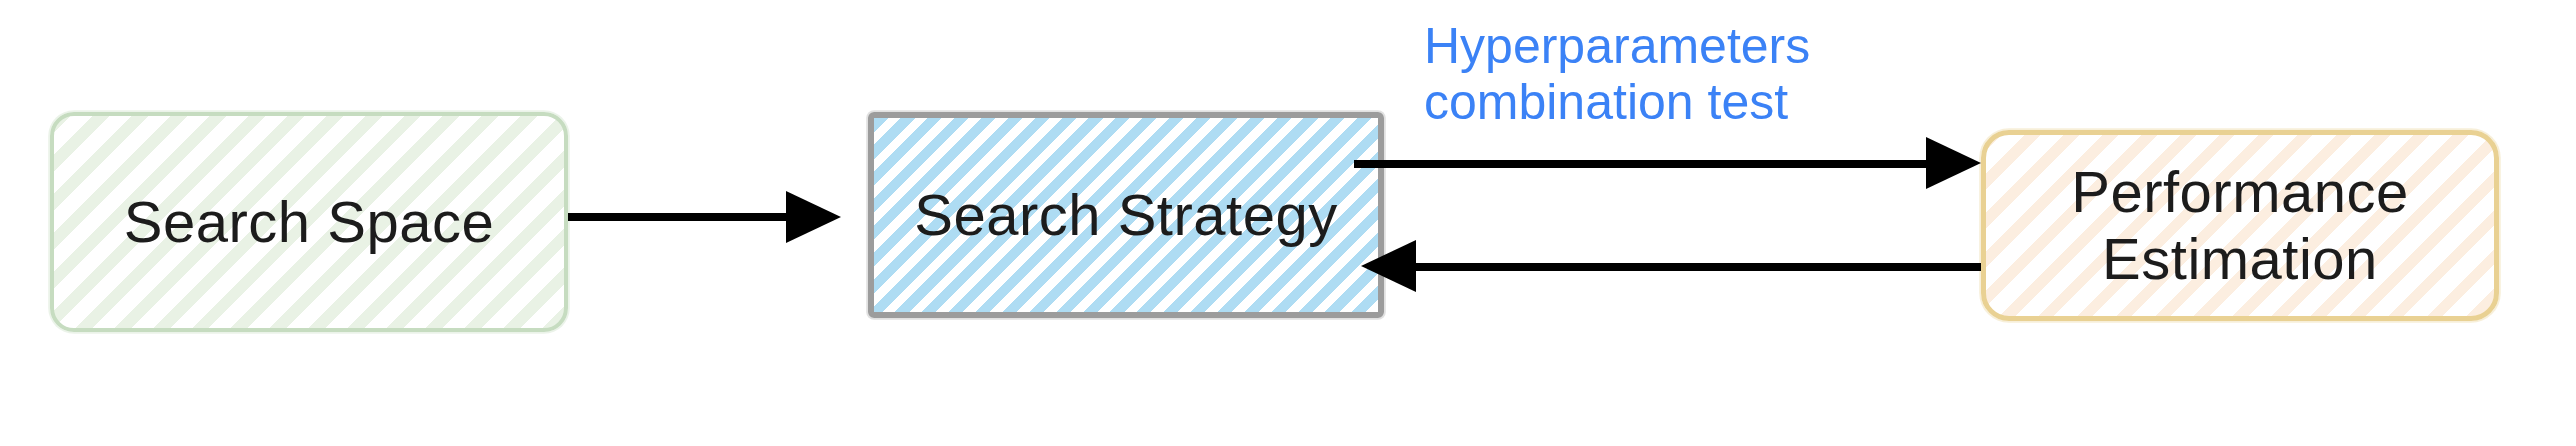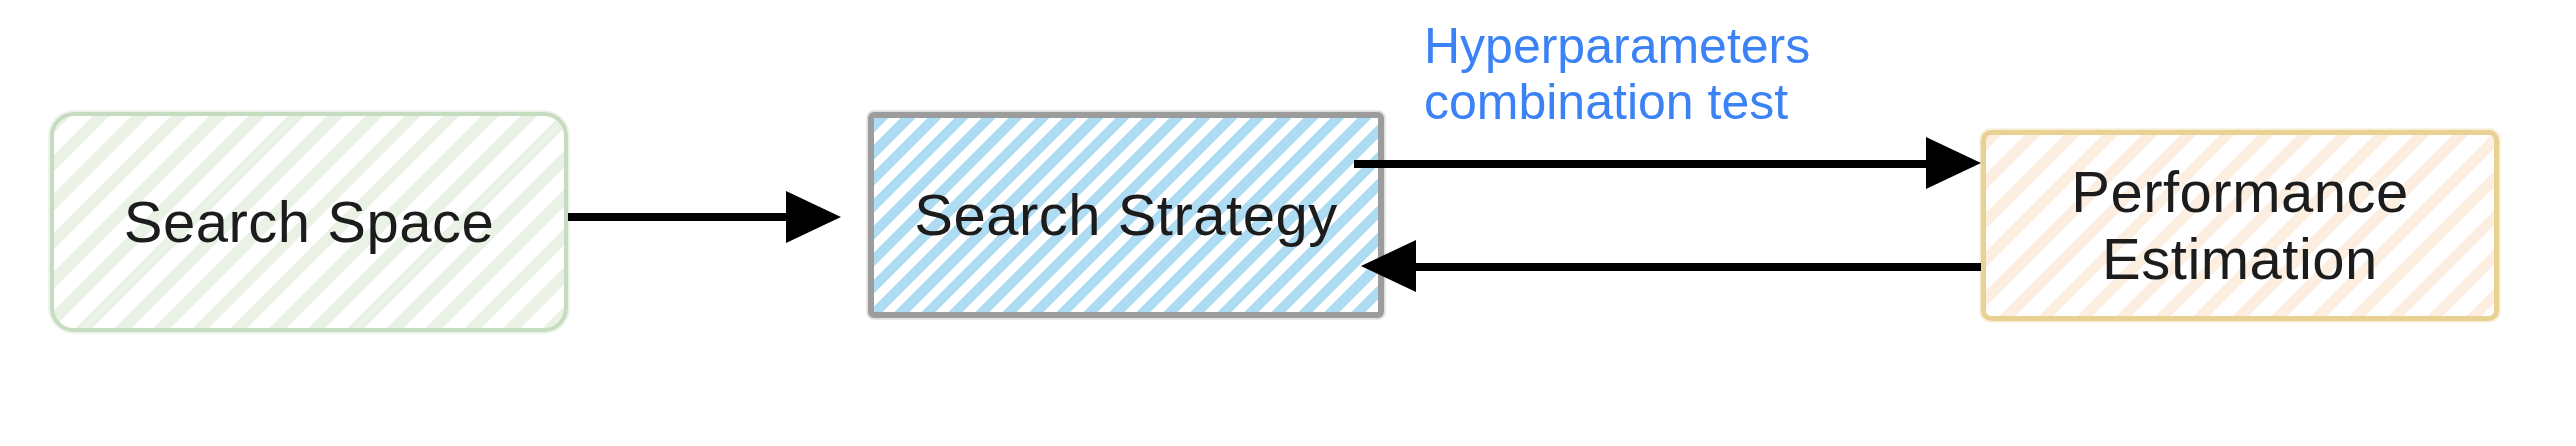"Performance Estimation" .node-orange { border-radius: 10px -> 28px }
